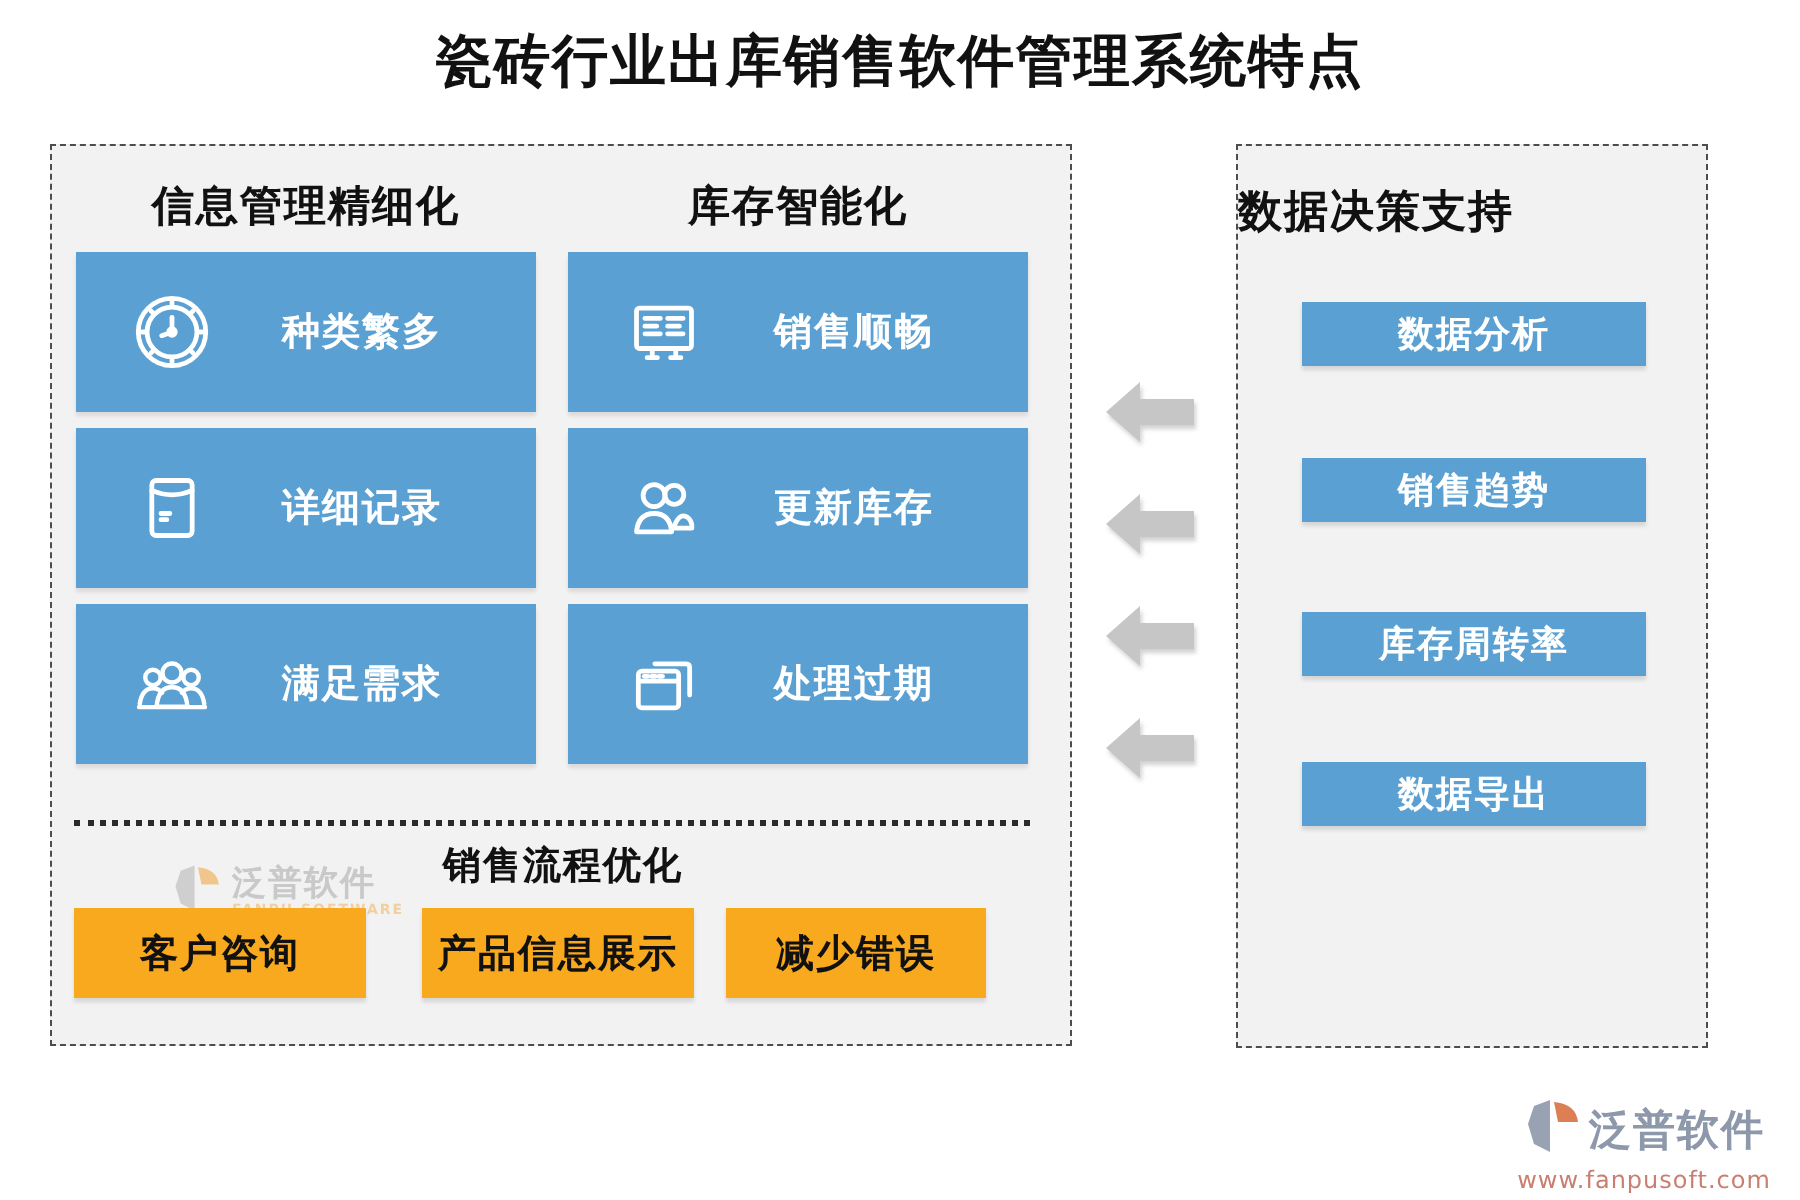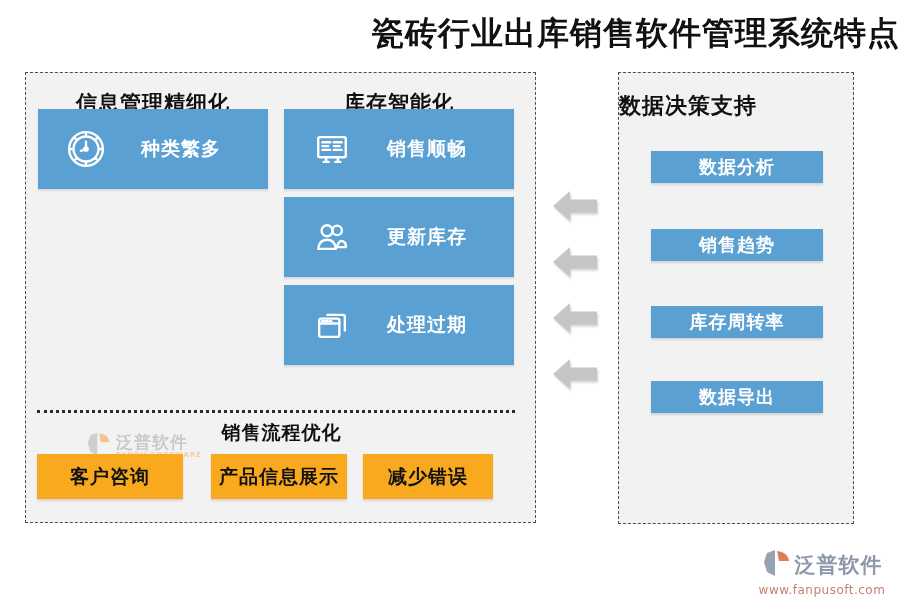"瓷砖行业出库销售软件管理系统特点" .page-title { font-size: 32px -> 28px; text-align: right -> center }
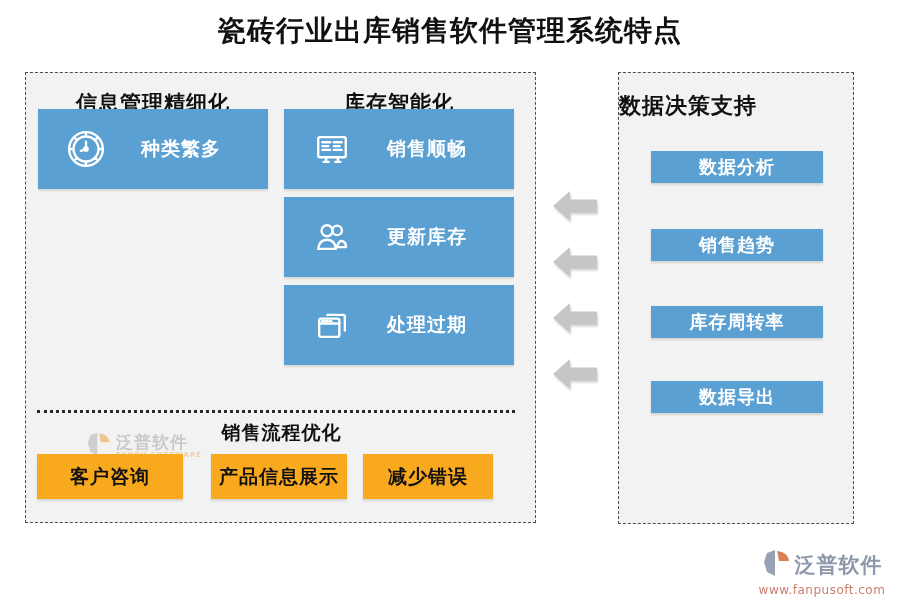"种类繁多" .tile-grid { top: 36px -> 53px }
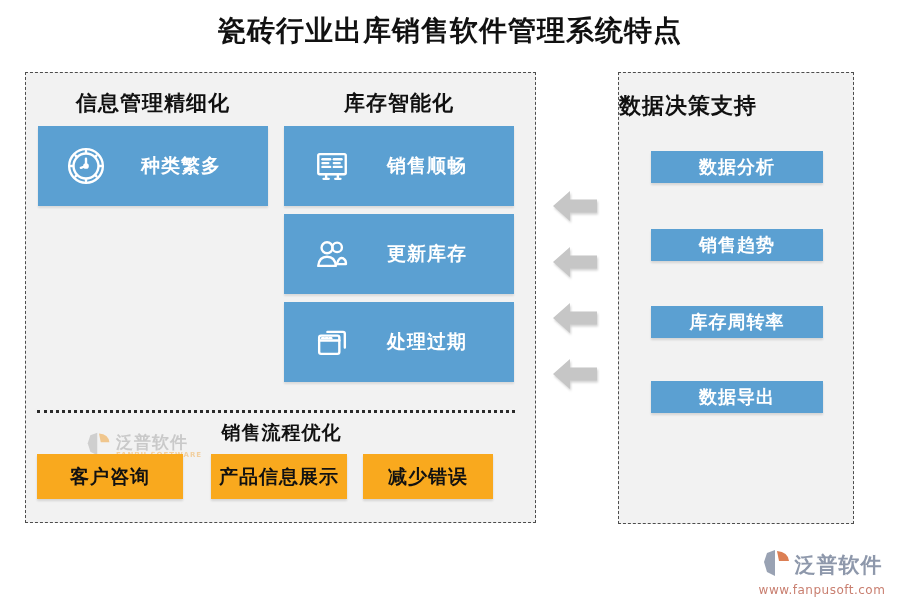"详细记录" div.tile { html: none -> <div> <span> <svg> <rect></rect> <path></path> <line></line> <line></line> </svg> </span> <span>详细记录</span> </div> }
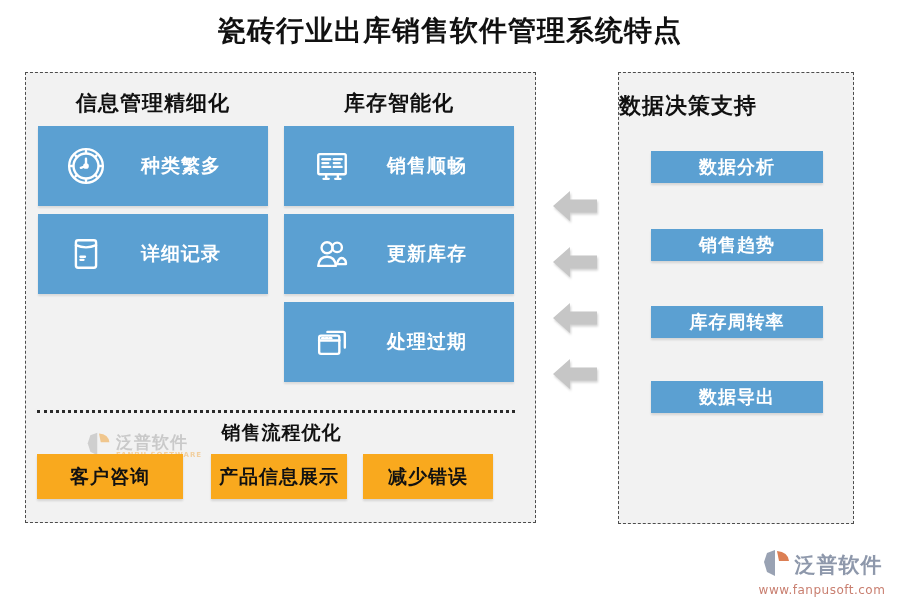"满足需求" div.tile { html: none -> <div> <span> <svg> <circle></circle> <circle></circle> <circle></circle> <path></path> <path></path> <path></path> <line></line> </svg> </span> <span>满足需求</span> </div> }
